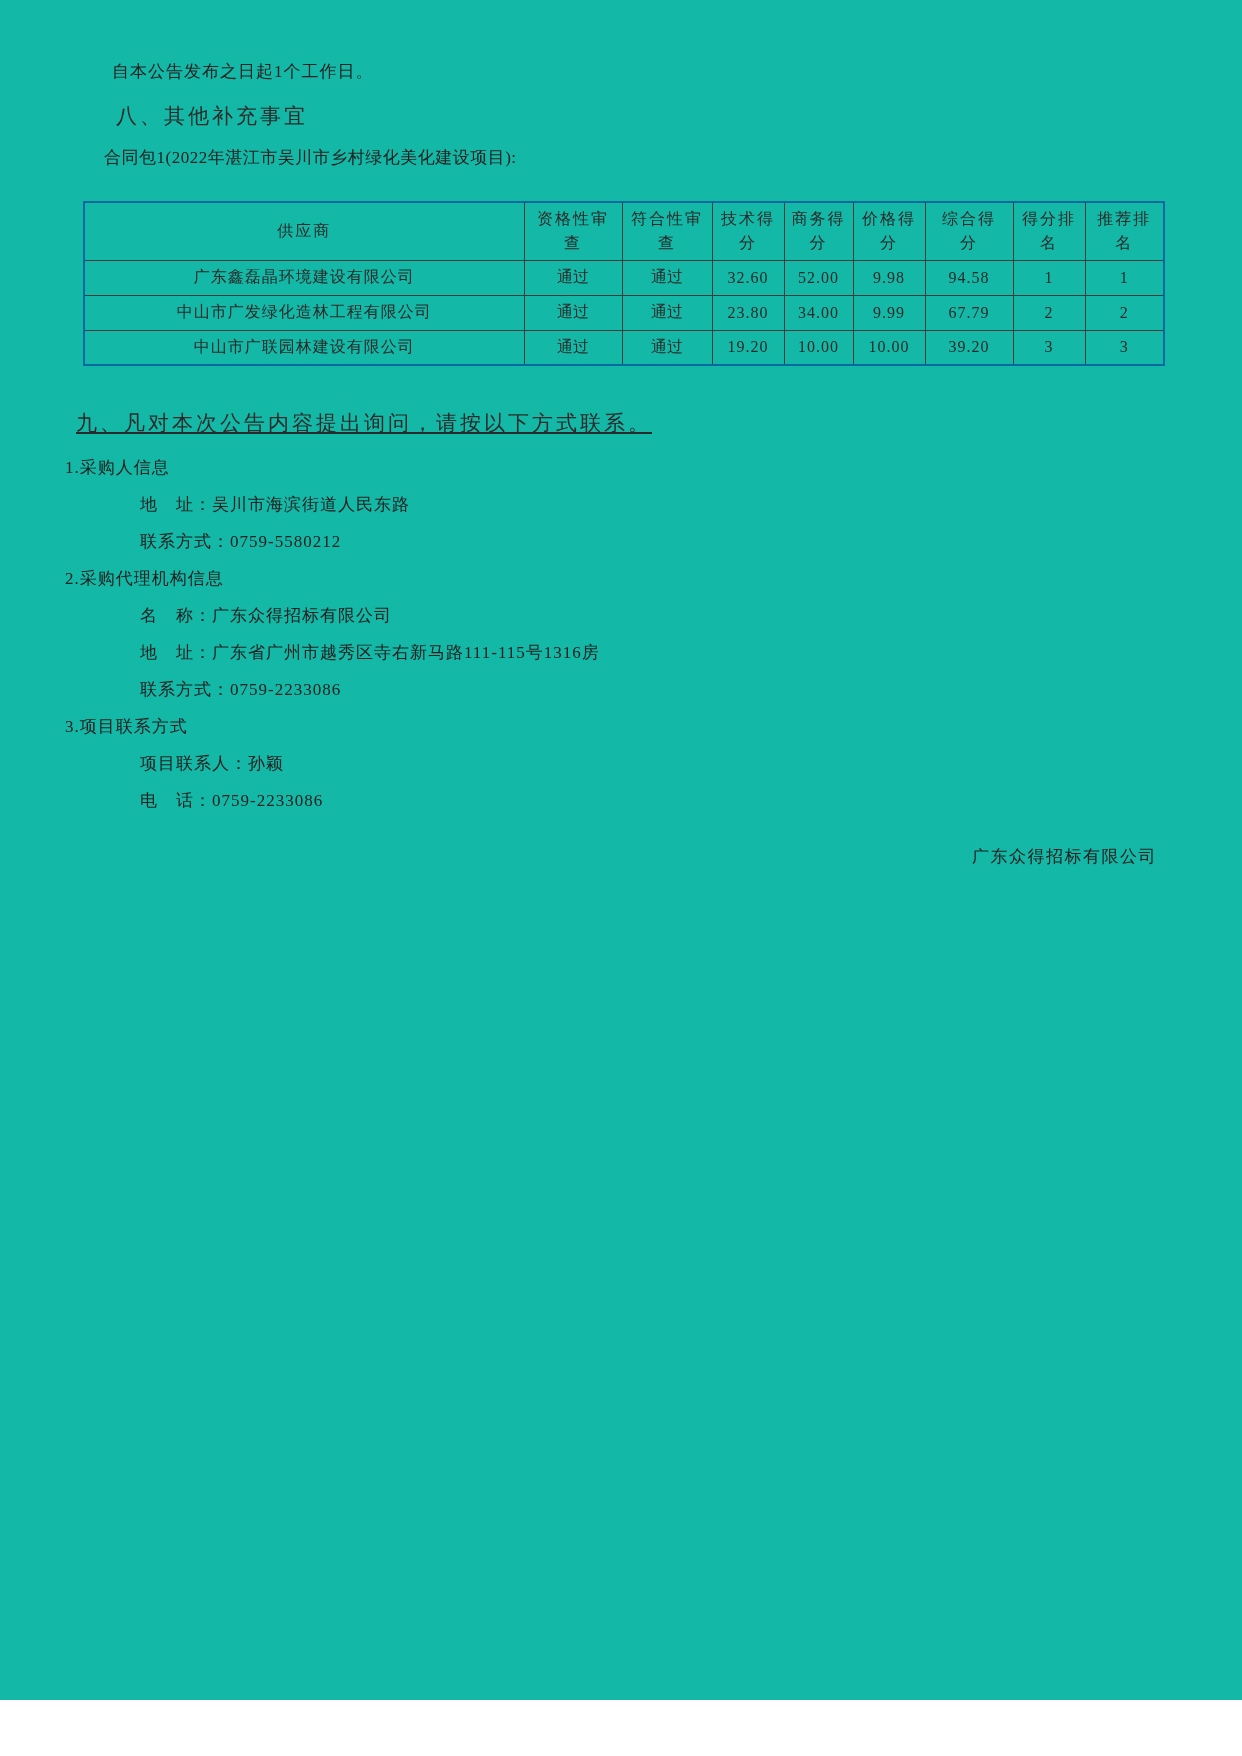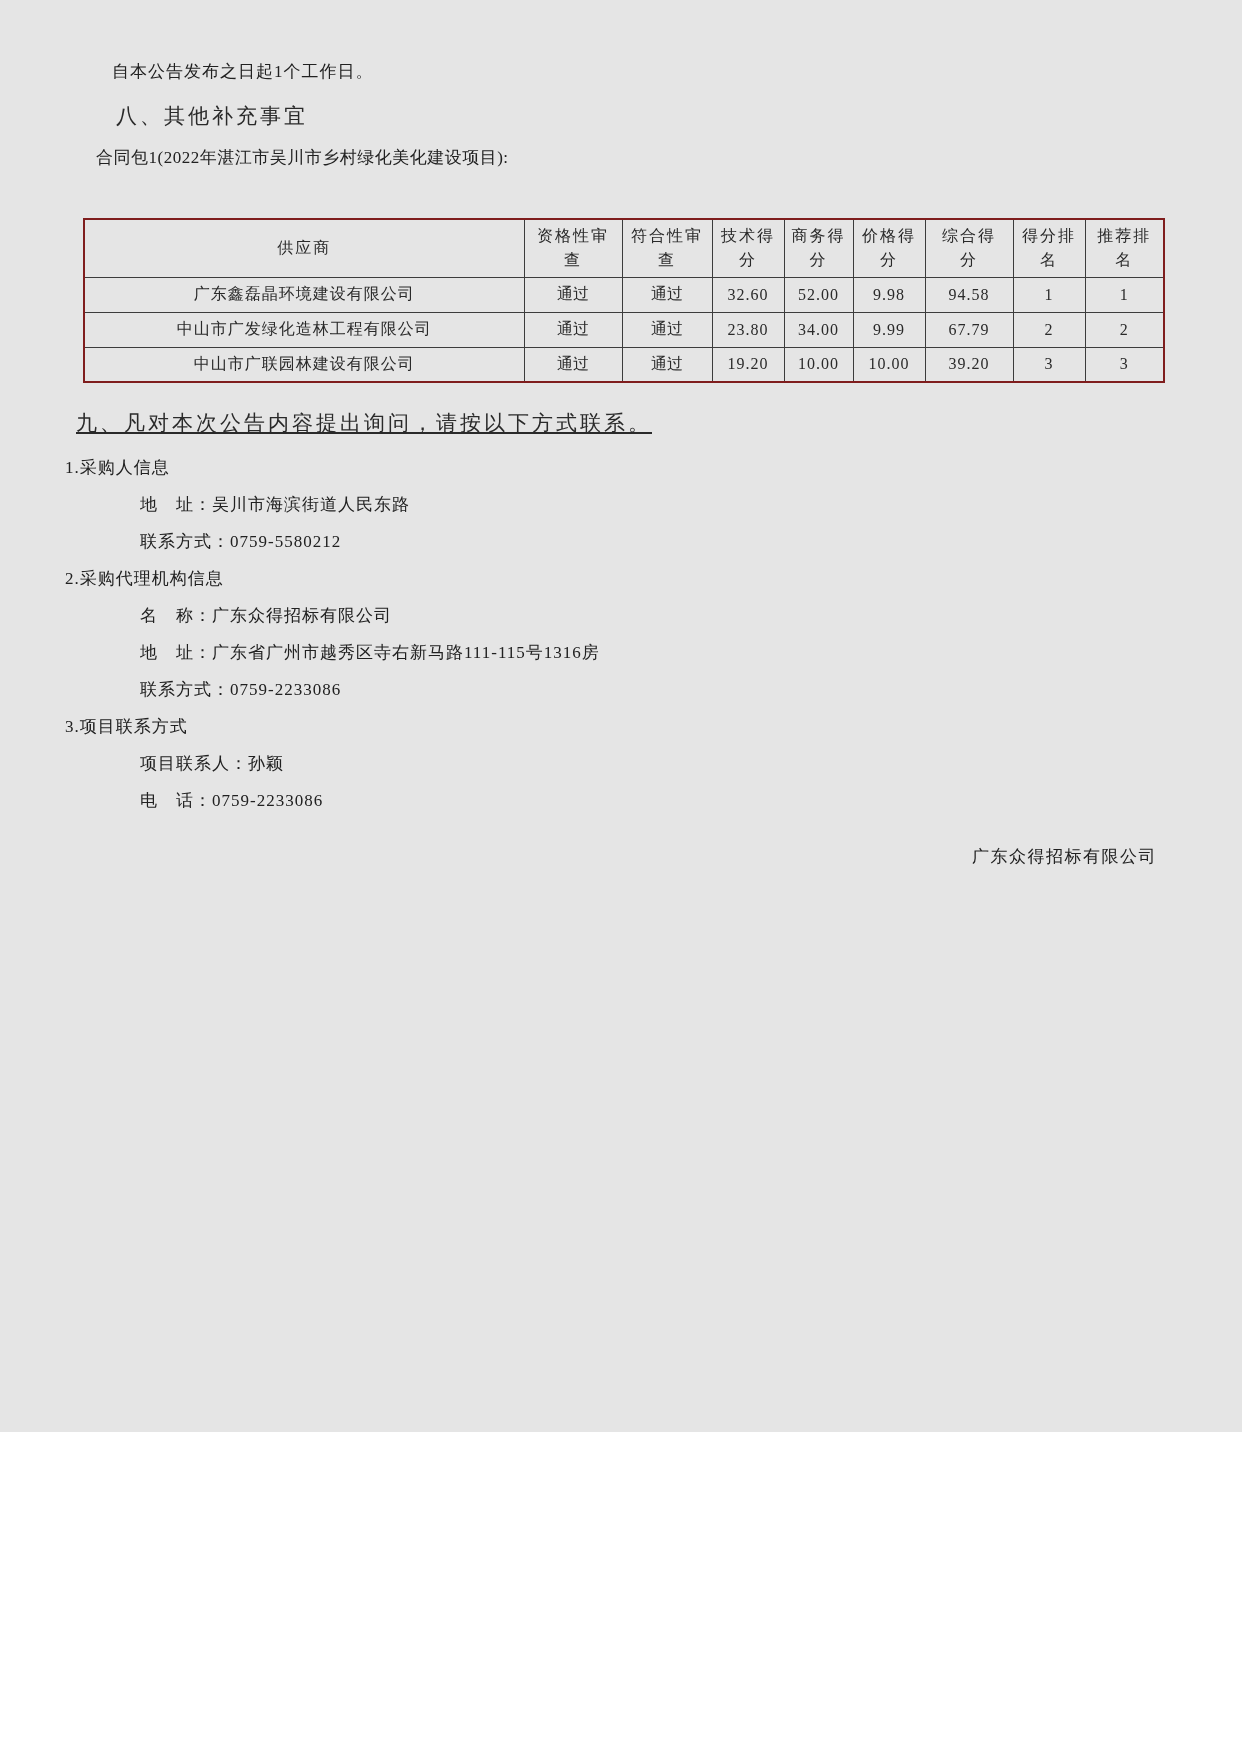"自本公告发布之日起1个工作日。" .page { background: #e5e5e5 -> #14b8a6; height: 1432px -> 1700px }
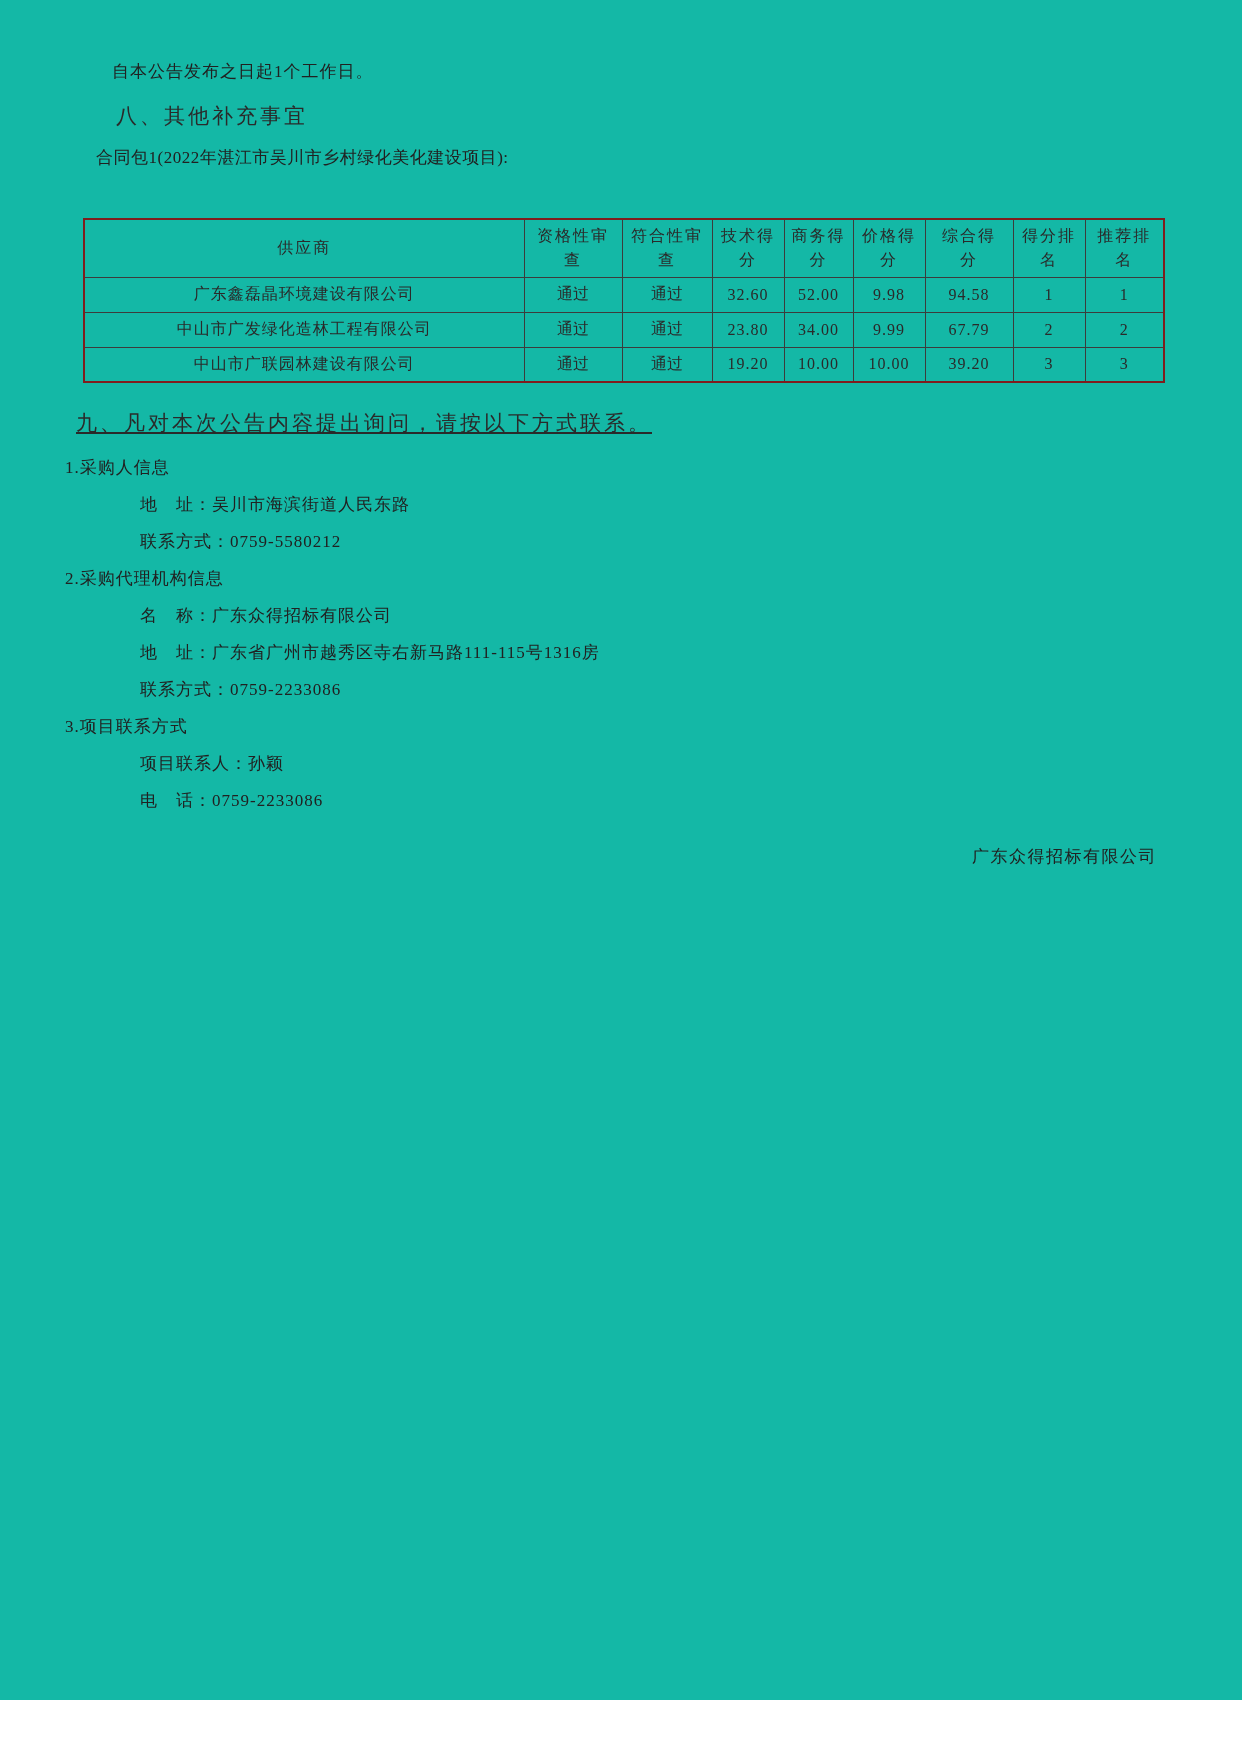"合同包1(2022年湛江市吴川市乡村绿化美化建设项目):" .pkg-line { left: 96px -> 104px }
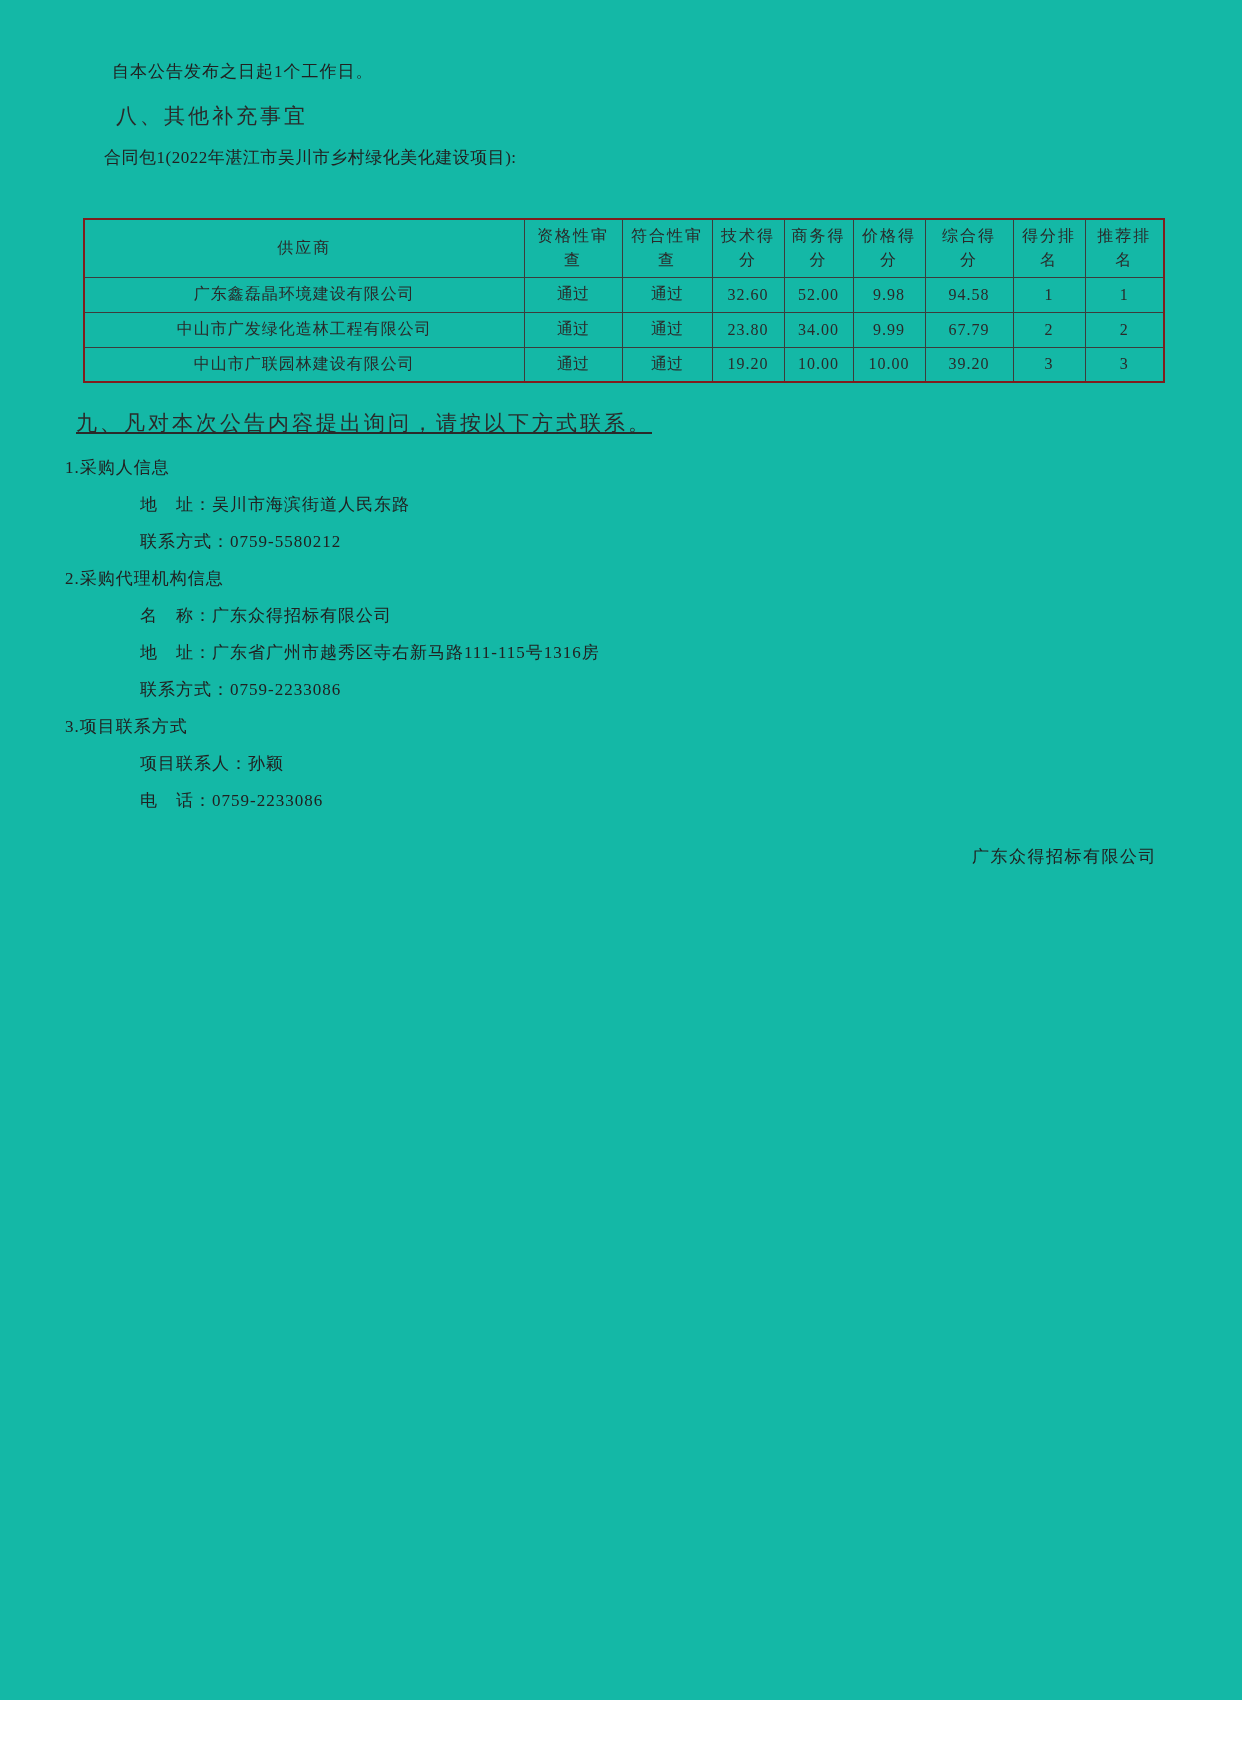"供应商" table.eval { border: 2px solid #7f1d1d -> 2px solid #0369a1; top: 218px -> 201px }
